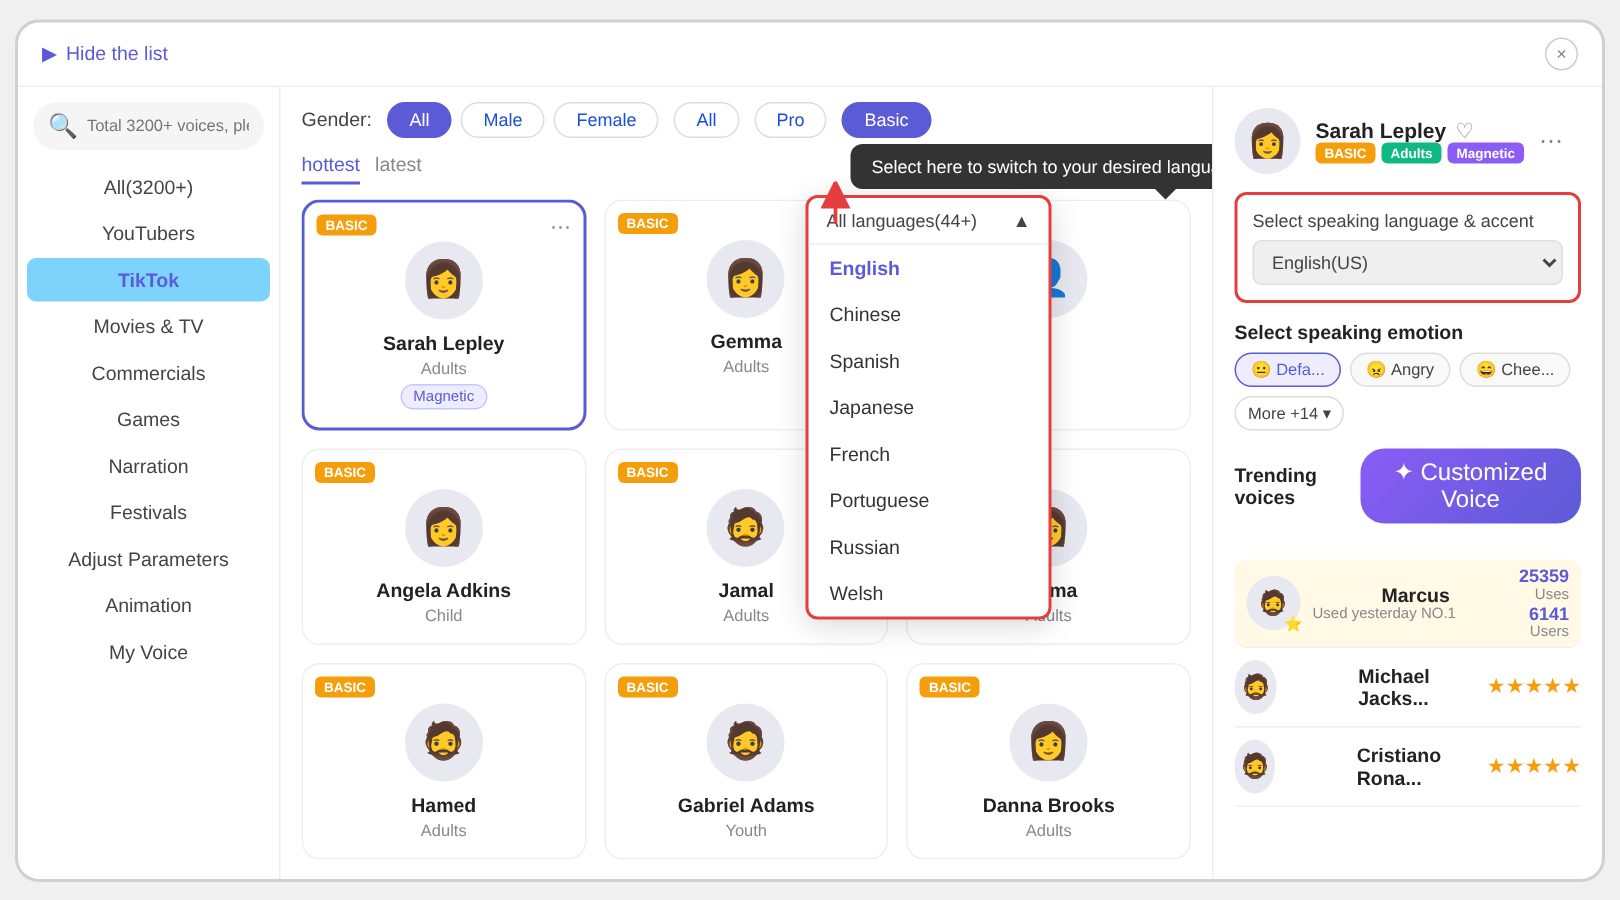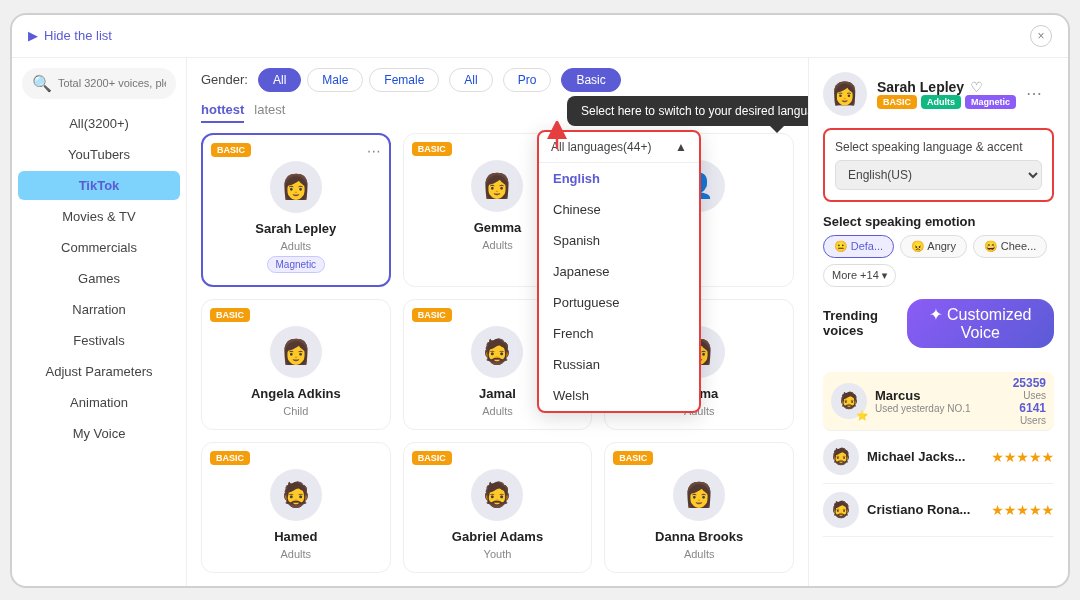"hottest" .tab-btn.active { font-weight: 700 -> 400 }
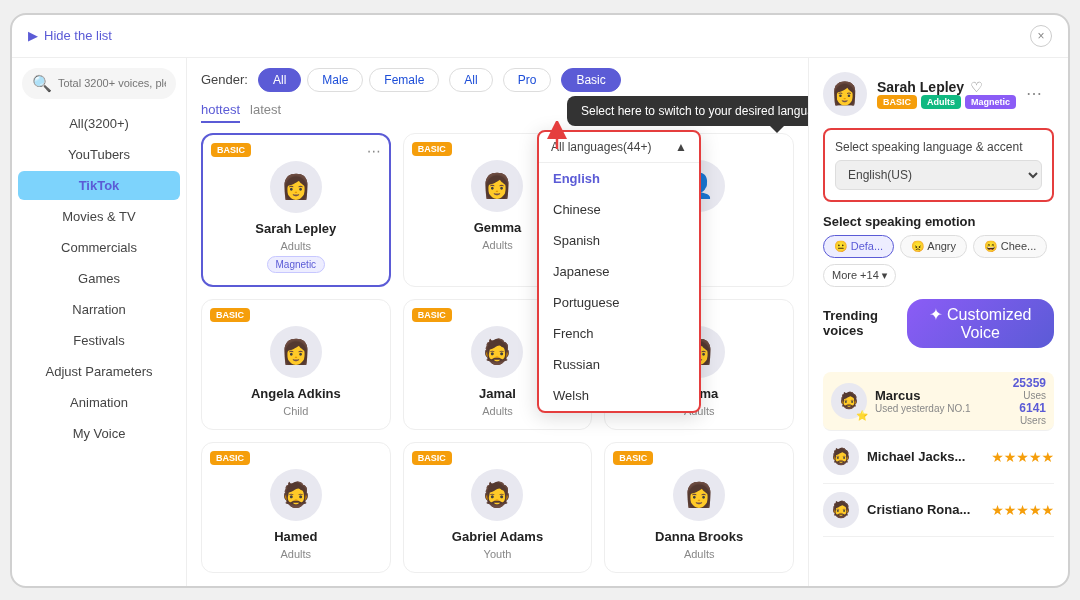"Portuguese" div.lang-option { order: before "French" -> after "French" }
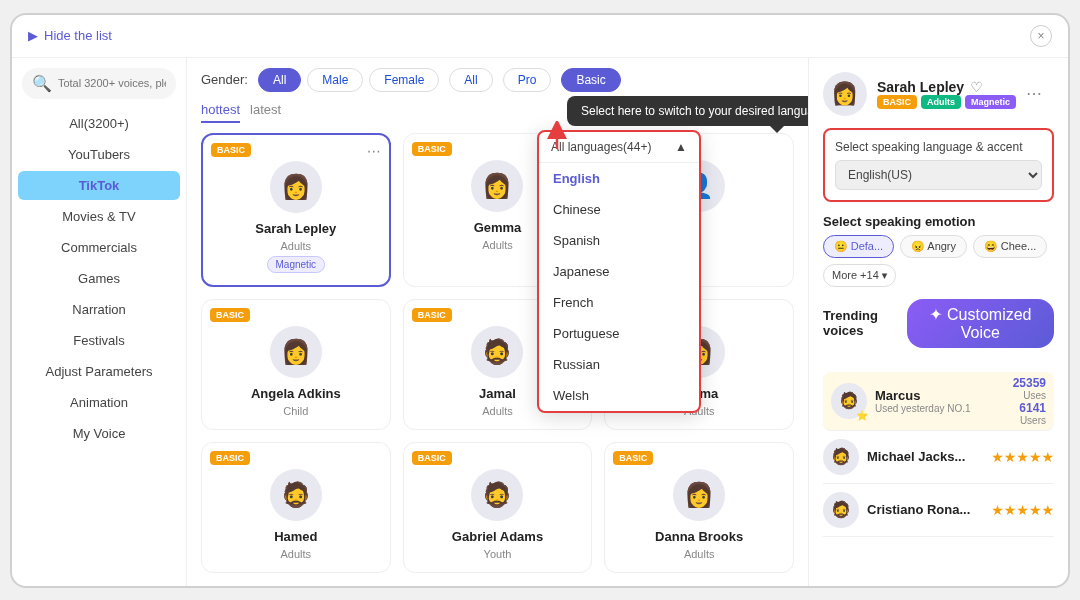"Marcus" .trending-name { margin-left: none -> 46px }
